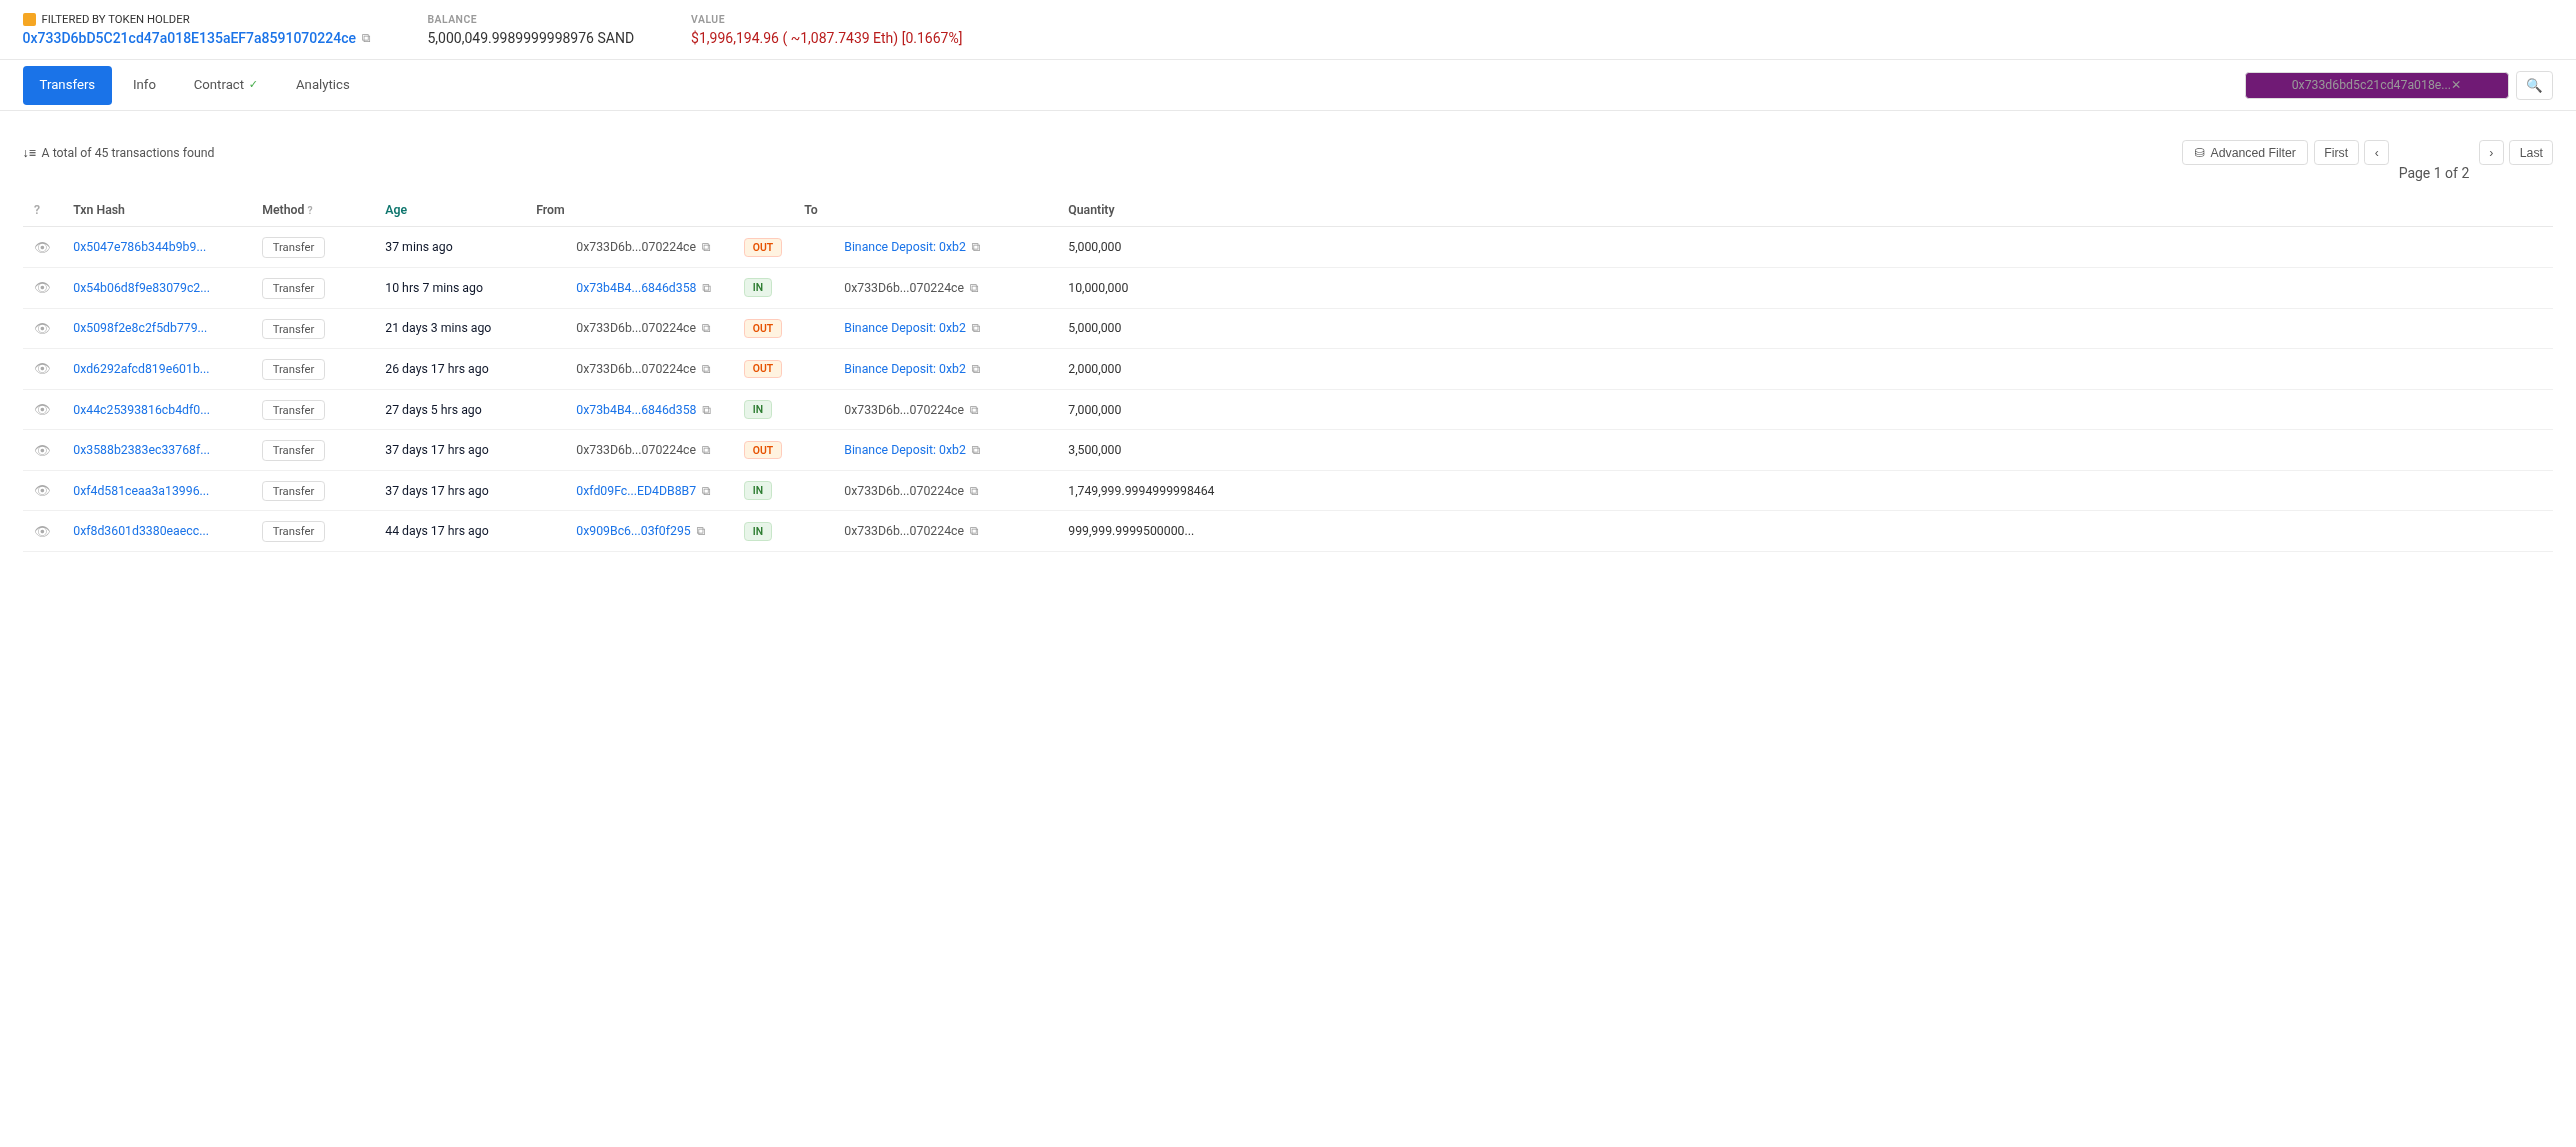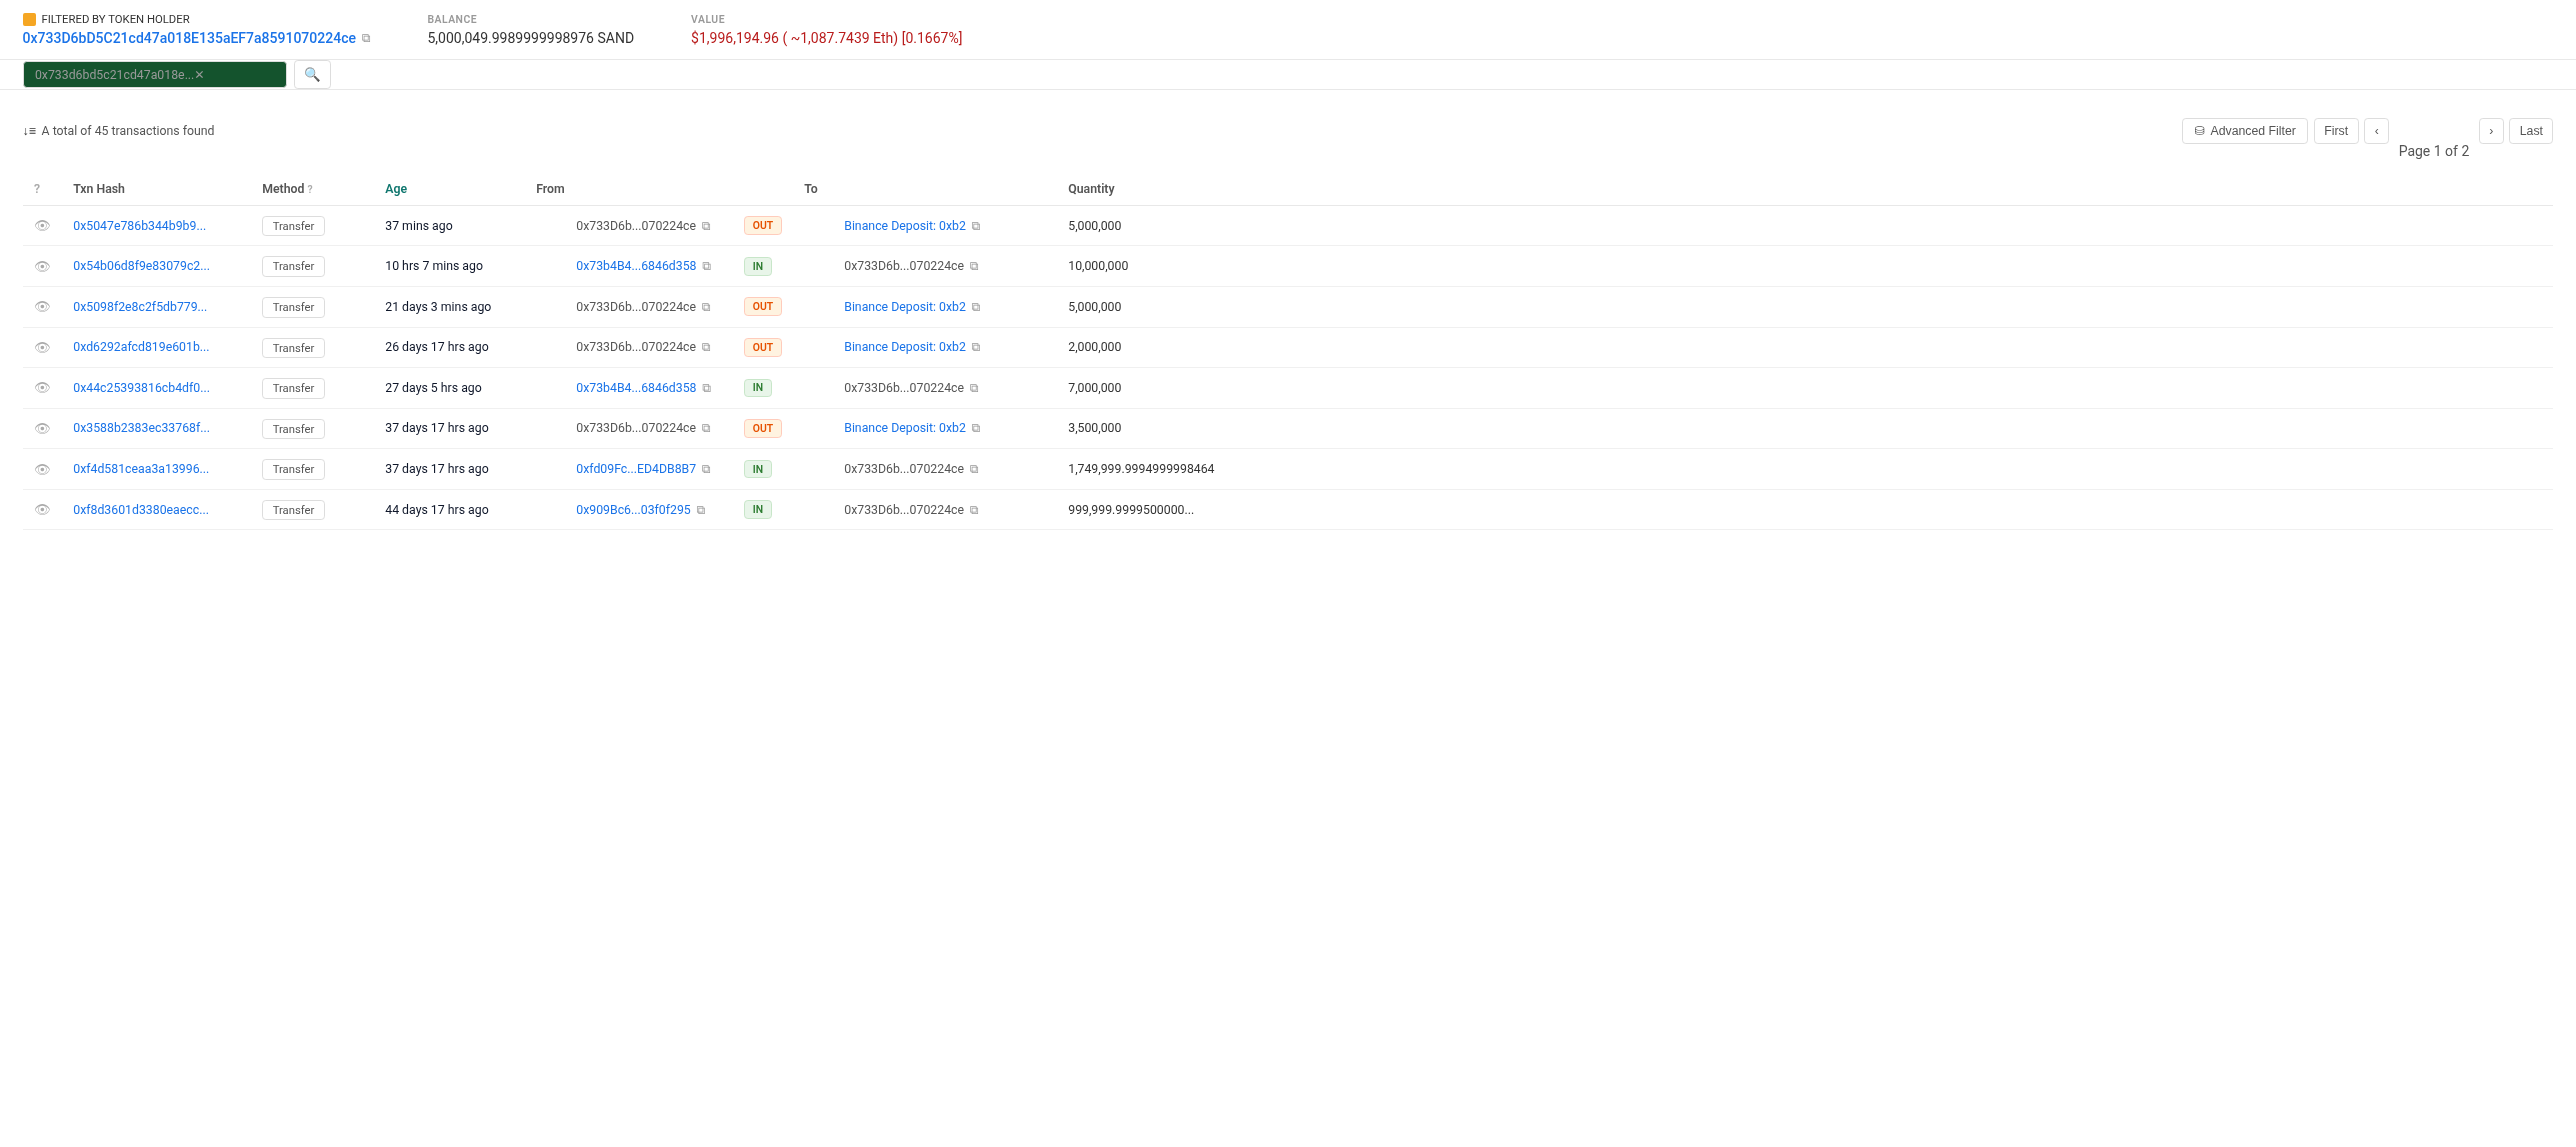"Transfers" div.tabs-left { html: none -> <div> <div> <span>Transfers</span> </div> <div> <span>Info</span> </div> <div> <span>Contract</span> <span>✓</span> </div> <div> <span>Analytics</span> </div> </div> }
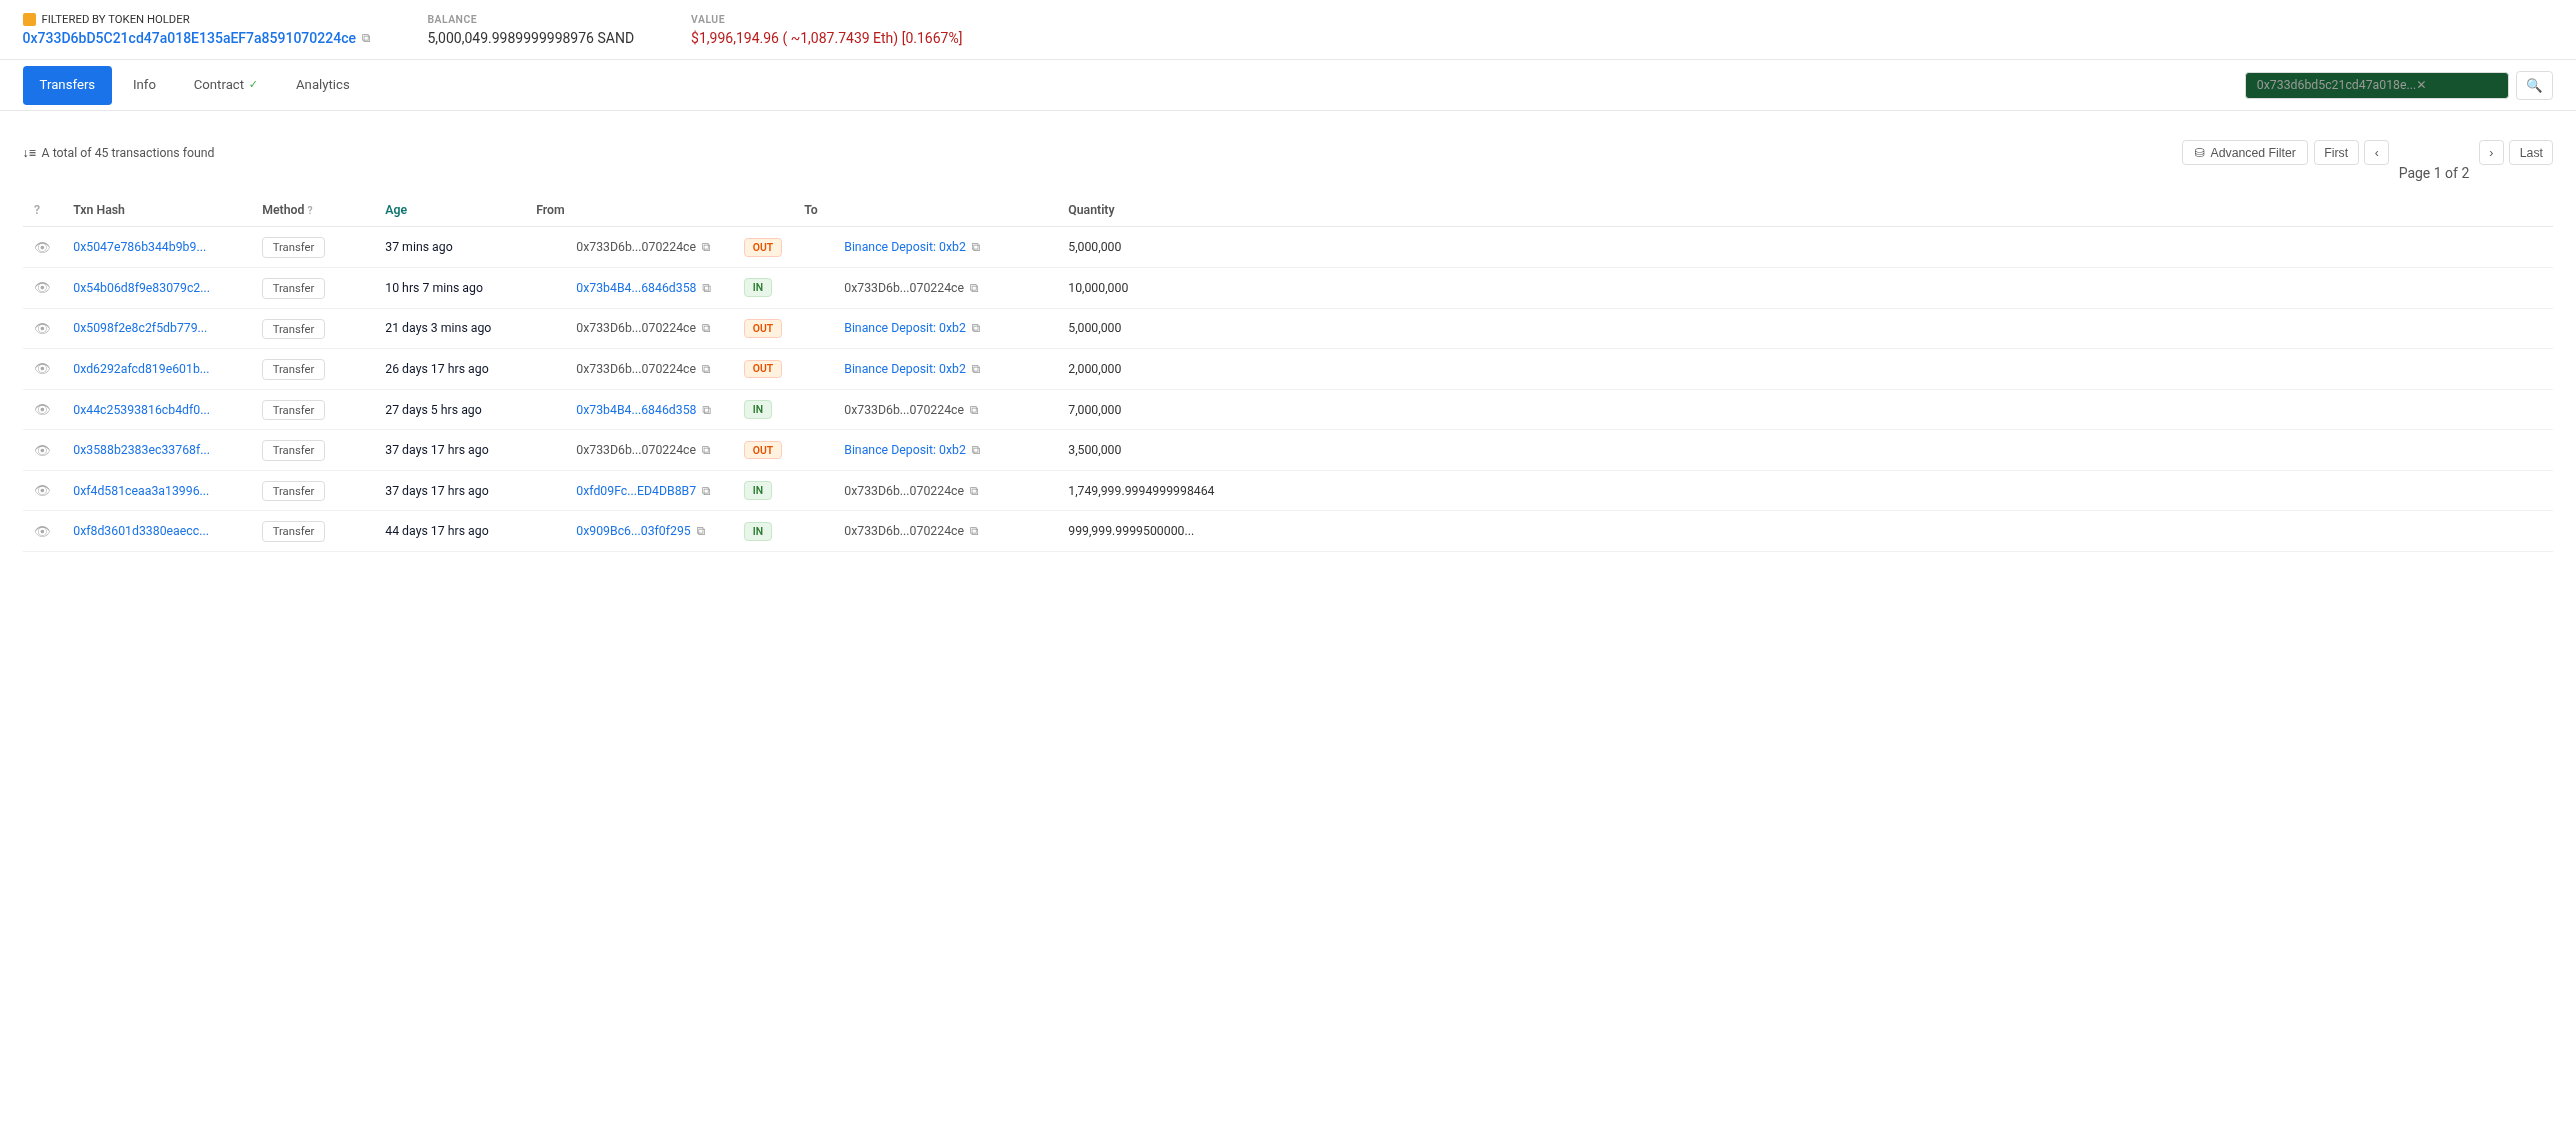"0x733d6bd5c21cd47a018e..." .search-input-box { background: #14532d -> #701a75; justify-content: flex-start -> center }
